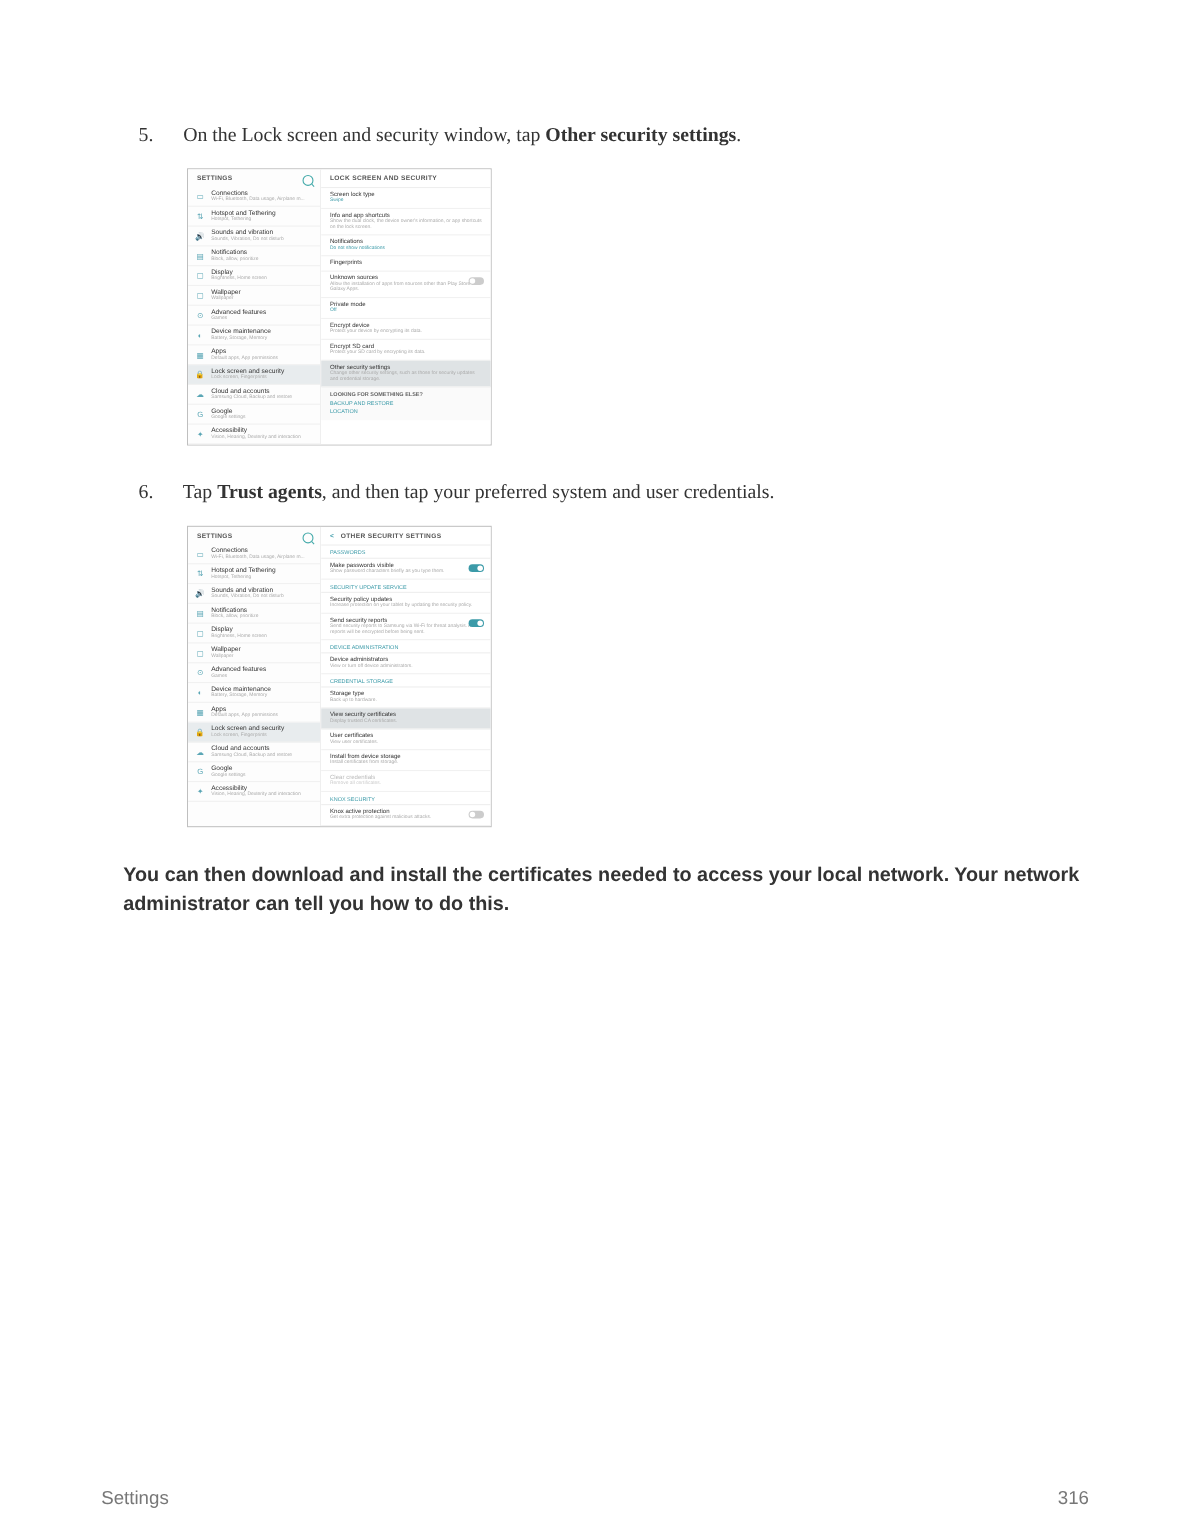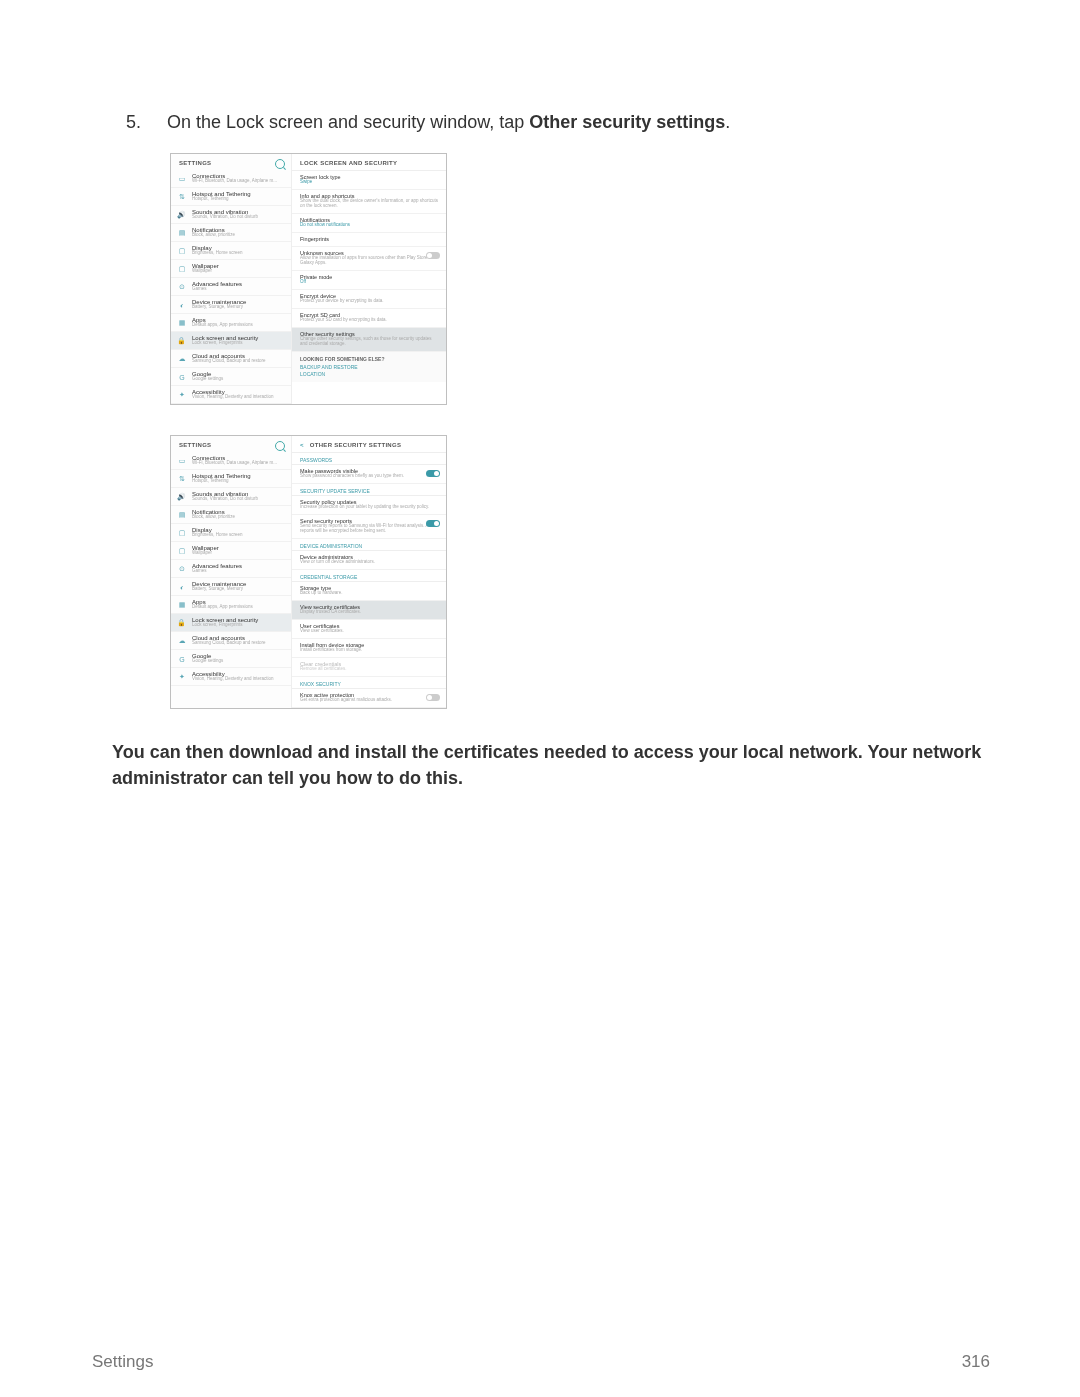"5. On the Lock screen" .step-line { font-family: none -> Liberation Serif, serif }
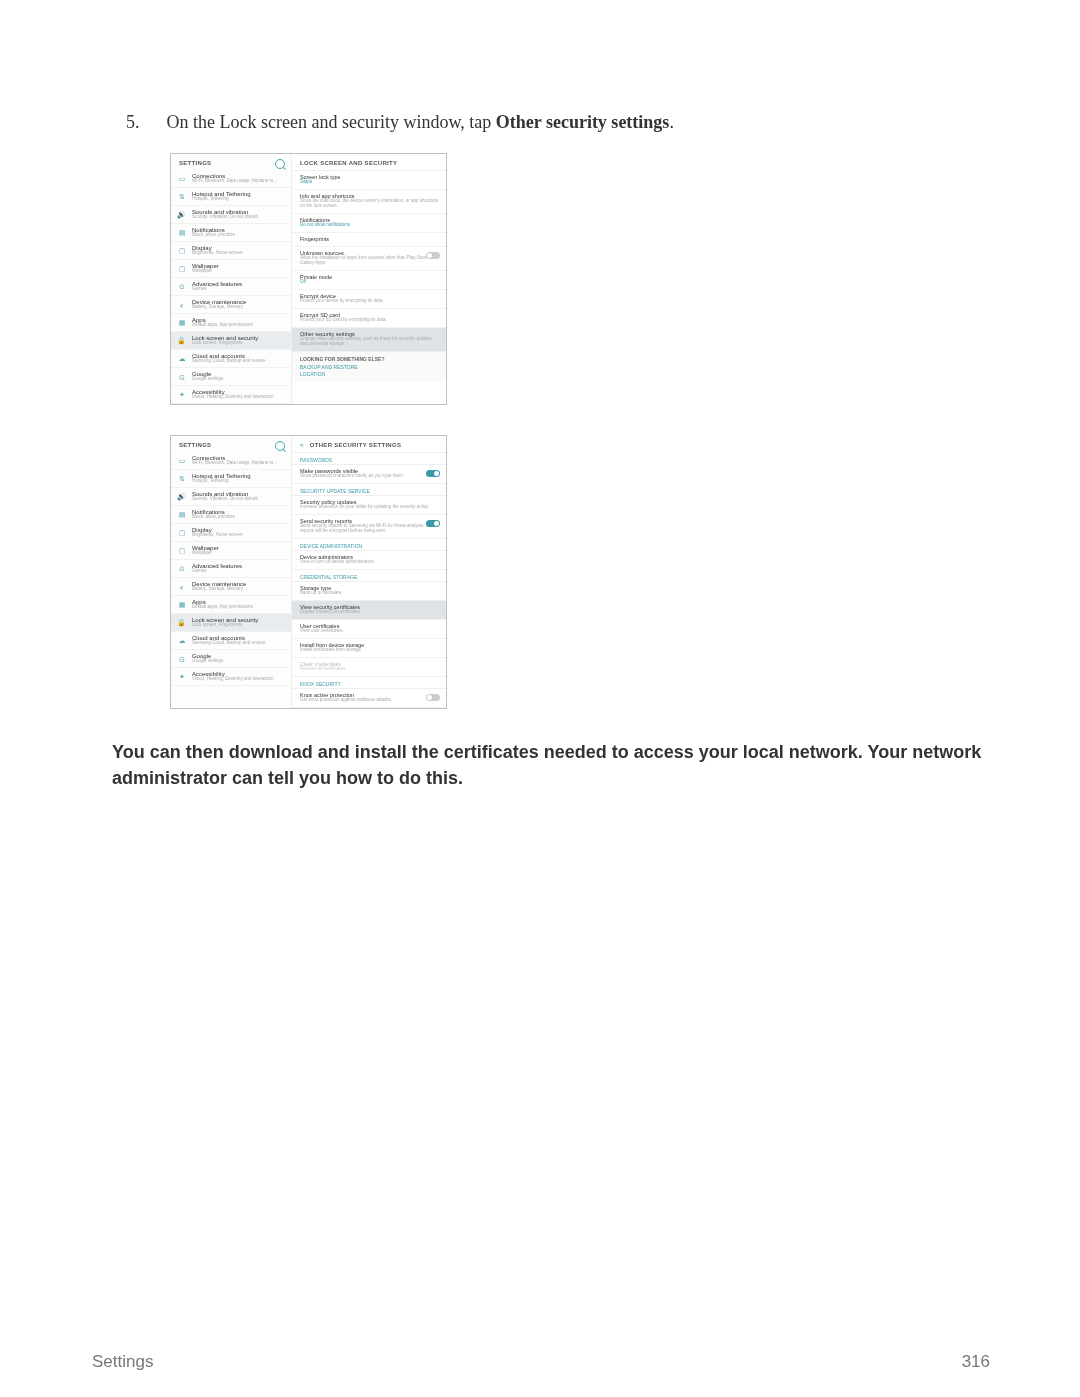"6. Tap Trust agents, and" div.step-line { html: none -> <div> <span>6.</span> <span>Tap </span><span>Trust agents</span><span>, and then tap your preferred system and user credentials.</span> </div> }
